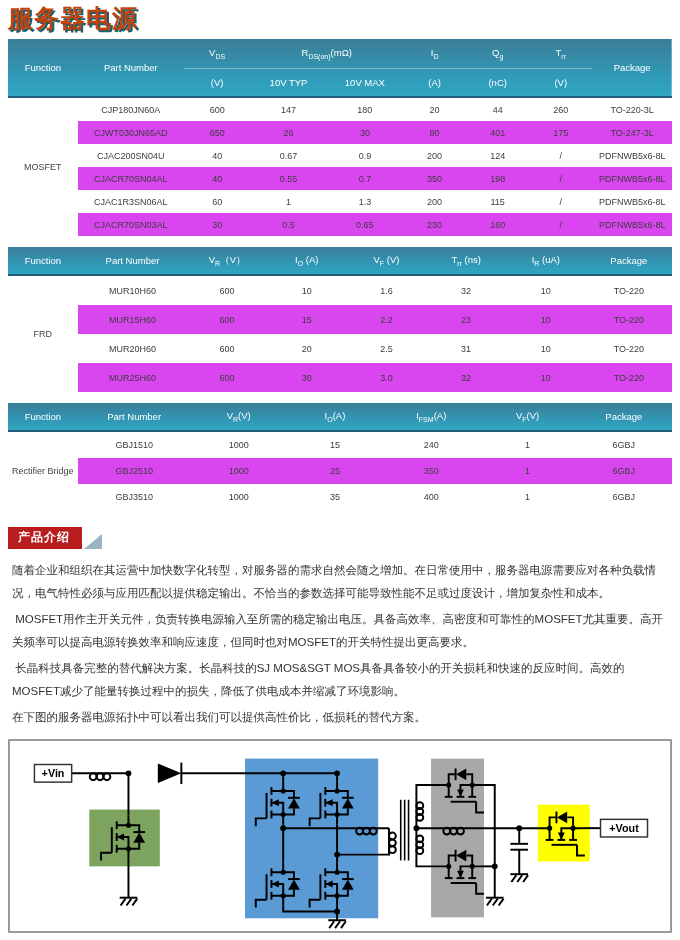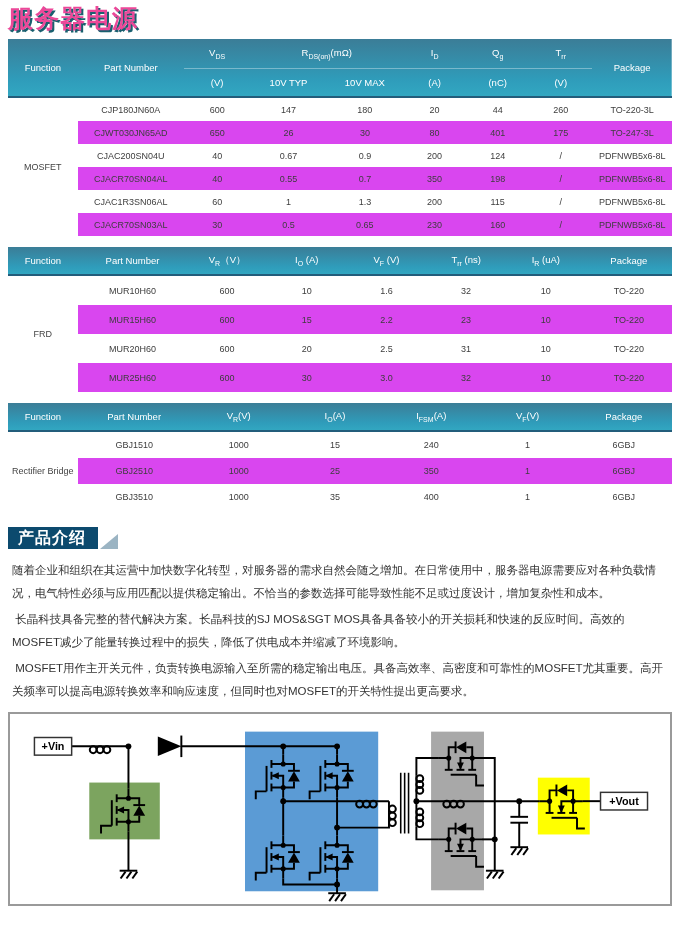"服务器电源" .page-title { color: #ec4899 -> #c2410c }
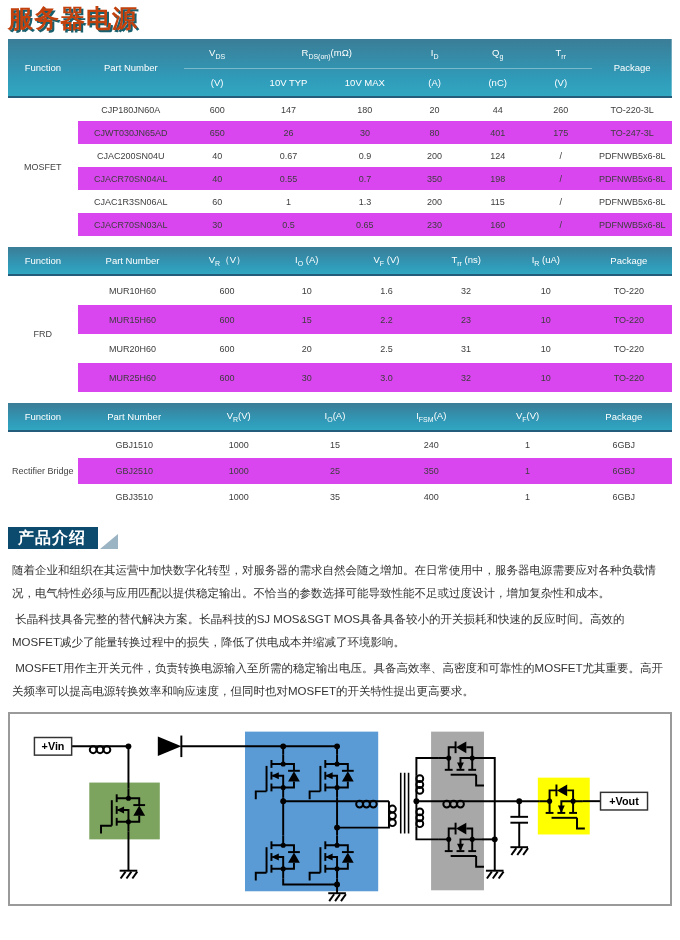"产品介绍" .badge { background: #0c4a6e -> #b91c1c; font-size: 16px -> 12px }
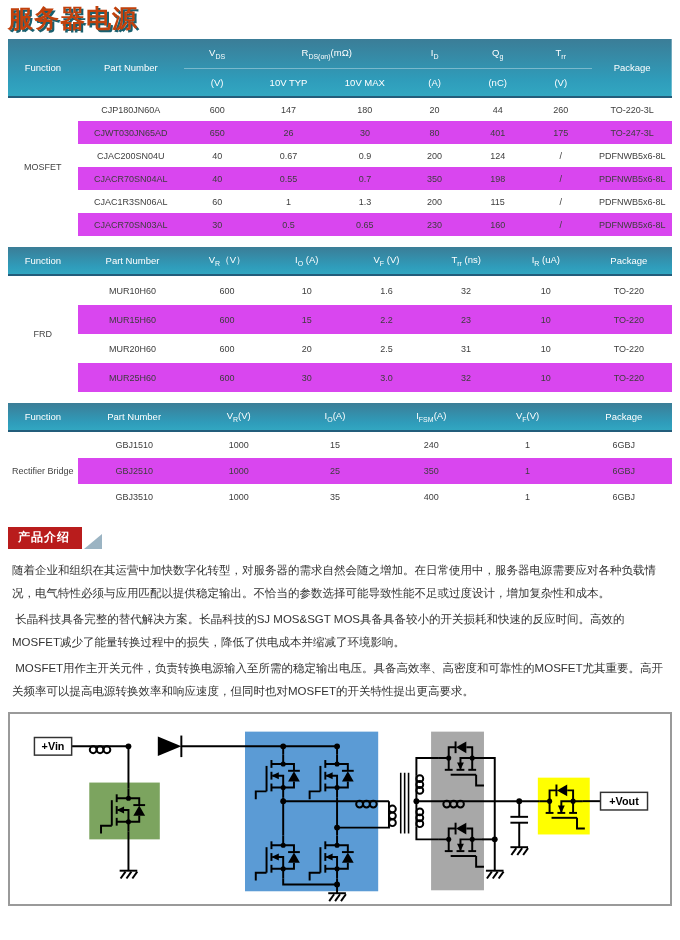"长晶科技具备完整的替代解决方案。长晶科技的SJ MOS&SGT" p { order: before "MOSFET用作主开关元件，负责转换电源输入至所需的稳定输出电压。具备高效率、高" -> after "MOSFET用作主开关元件，负责转换电源输入至所需的稳定输出电压。具备高效率、高" }
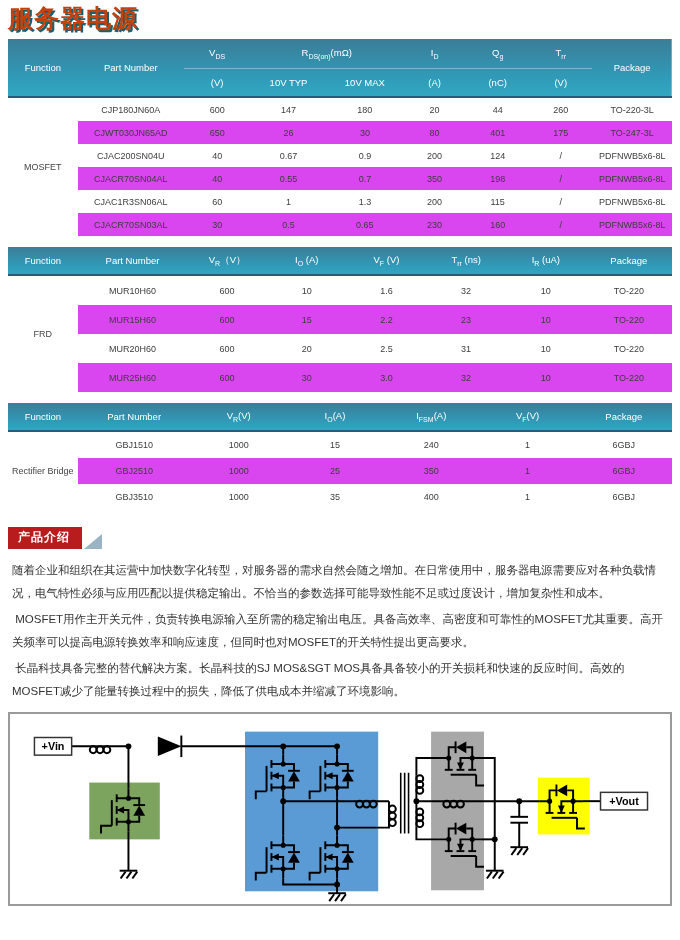"在下图的服务器电源拓扑中可以看出我们可以提供高性价比，低损耗的替代方案。" p { html: none -> <p>在下图的服务器电源拓扑中可以看出我们可以提供高性价比，低损耗的替代方案。</p> }
